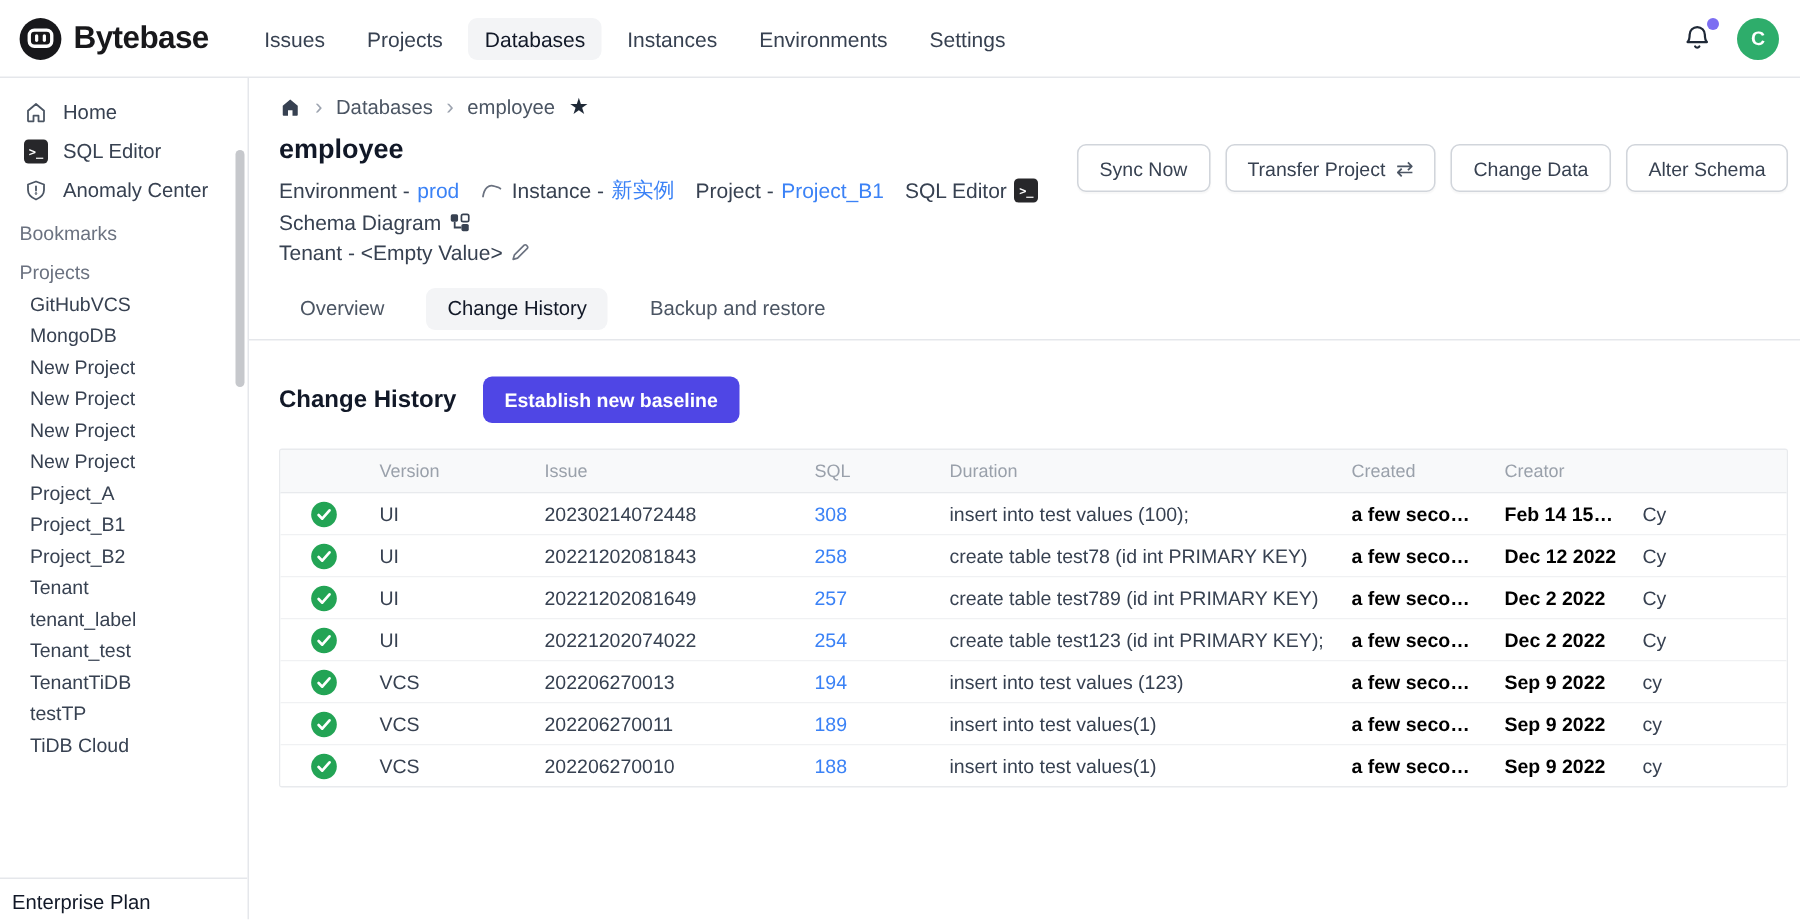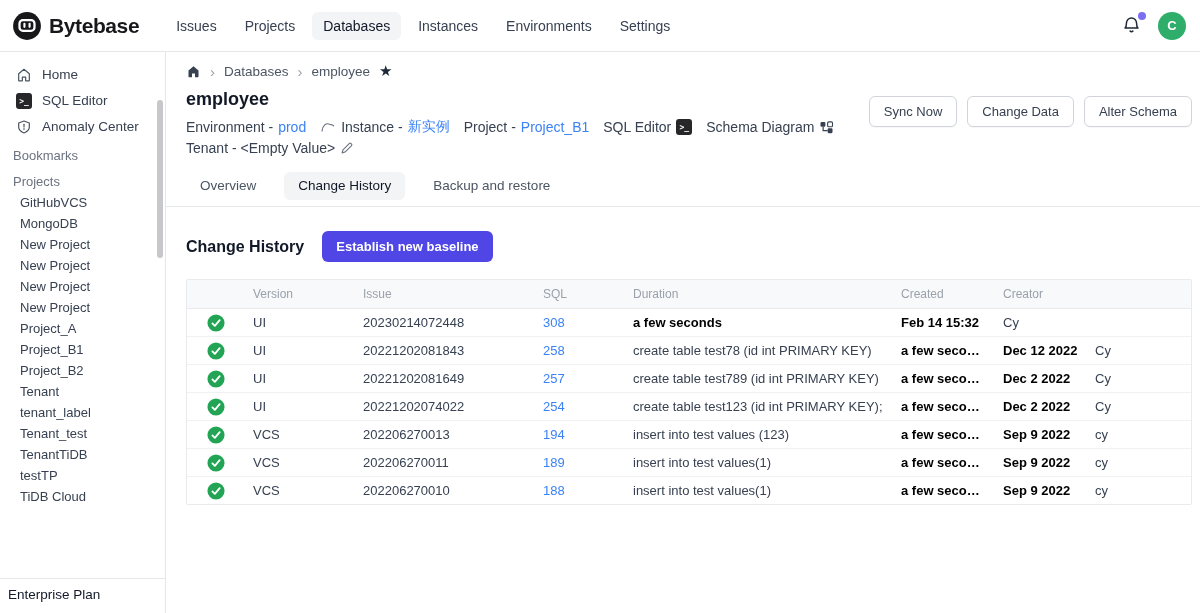"Transfer Project" button.btn { html: none -> <button> <span>Transfer Project</span> <span>⇄</span> </button> }
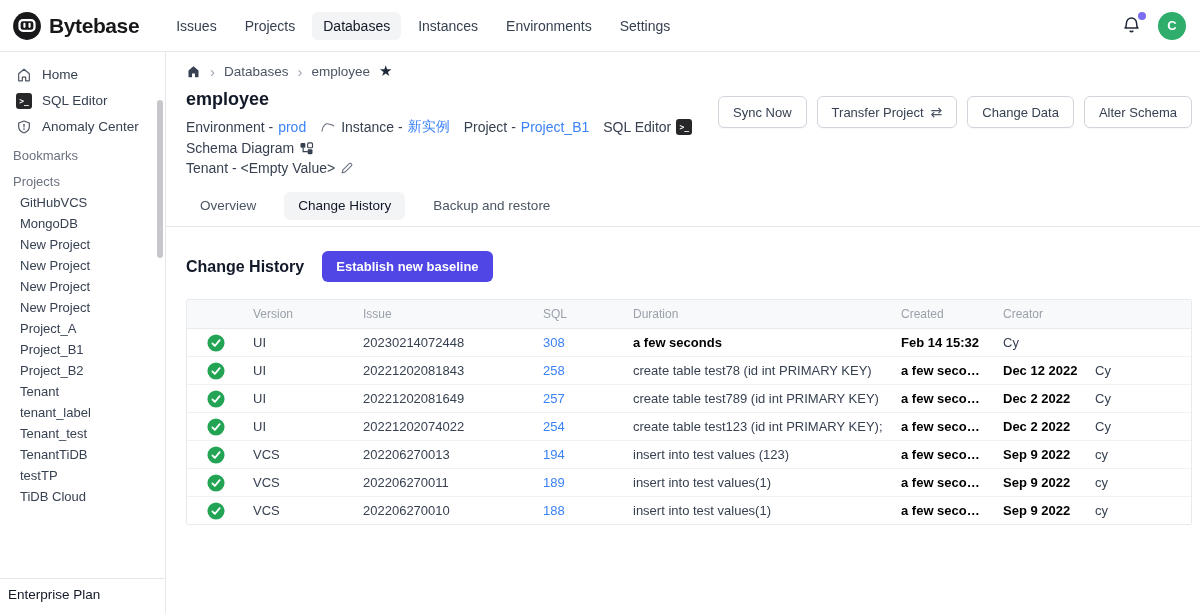"insert into test values (100);" div.td { html: none -> <div>insert into test values (100);</div> }
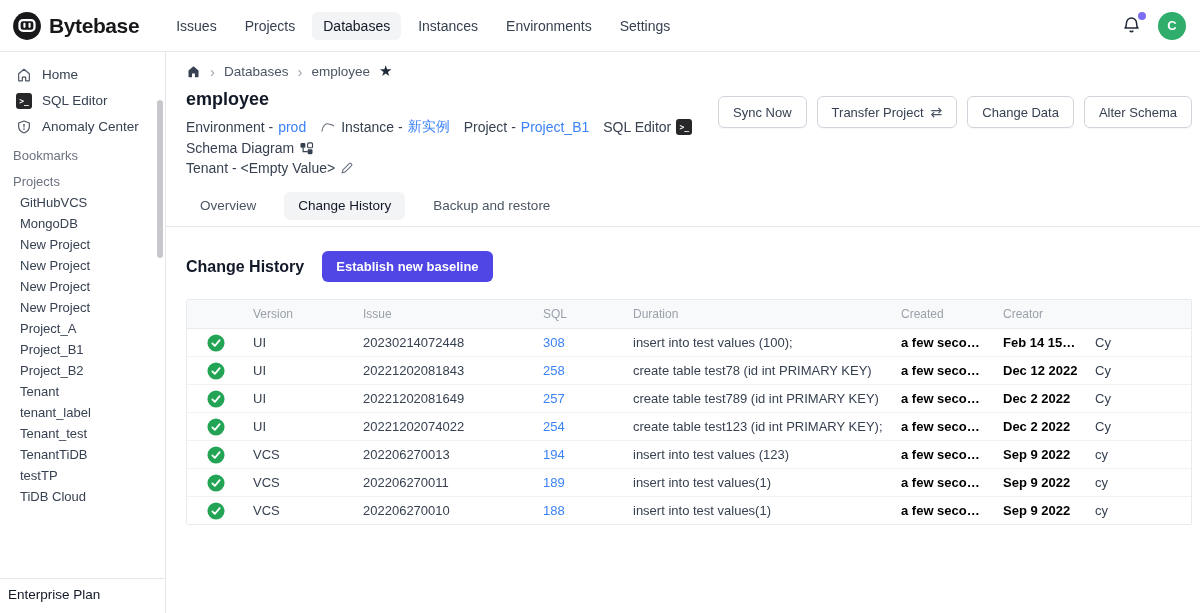"Enterprise Plan" .plan { padding: 8px 8px 11px -> 8px 8px 4px }
